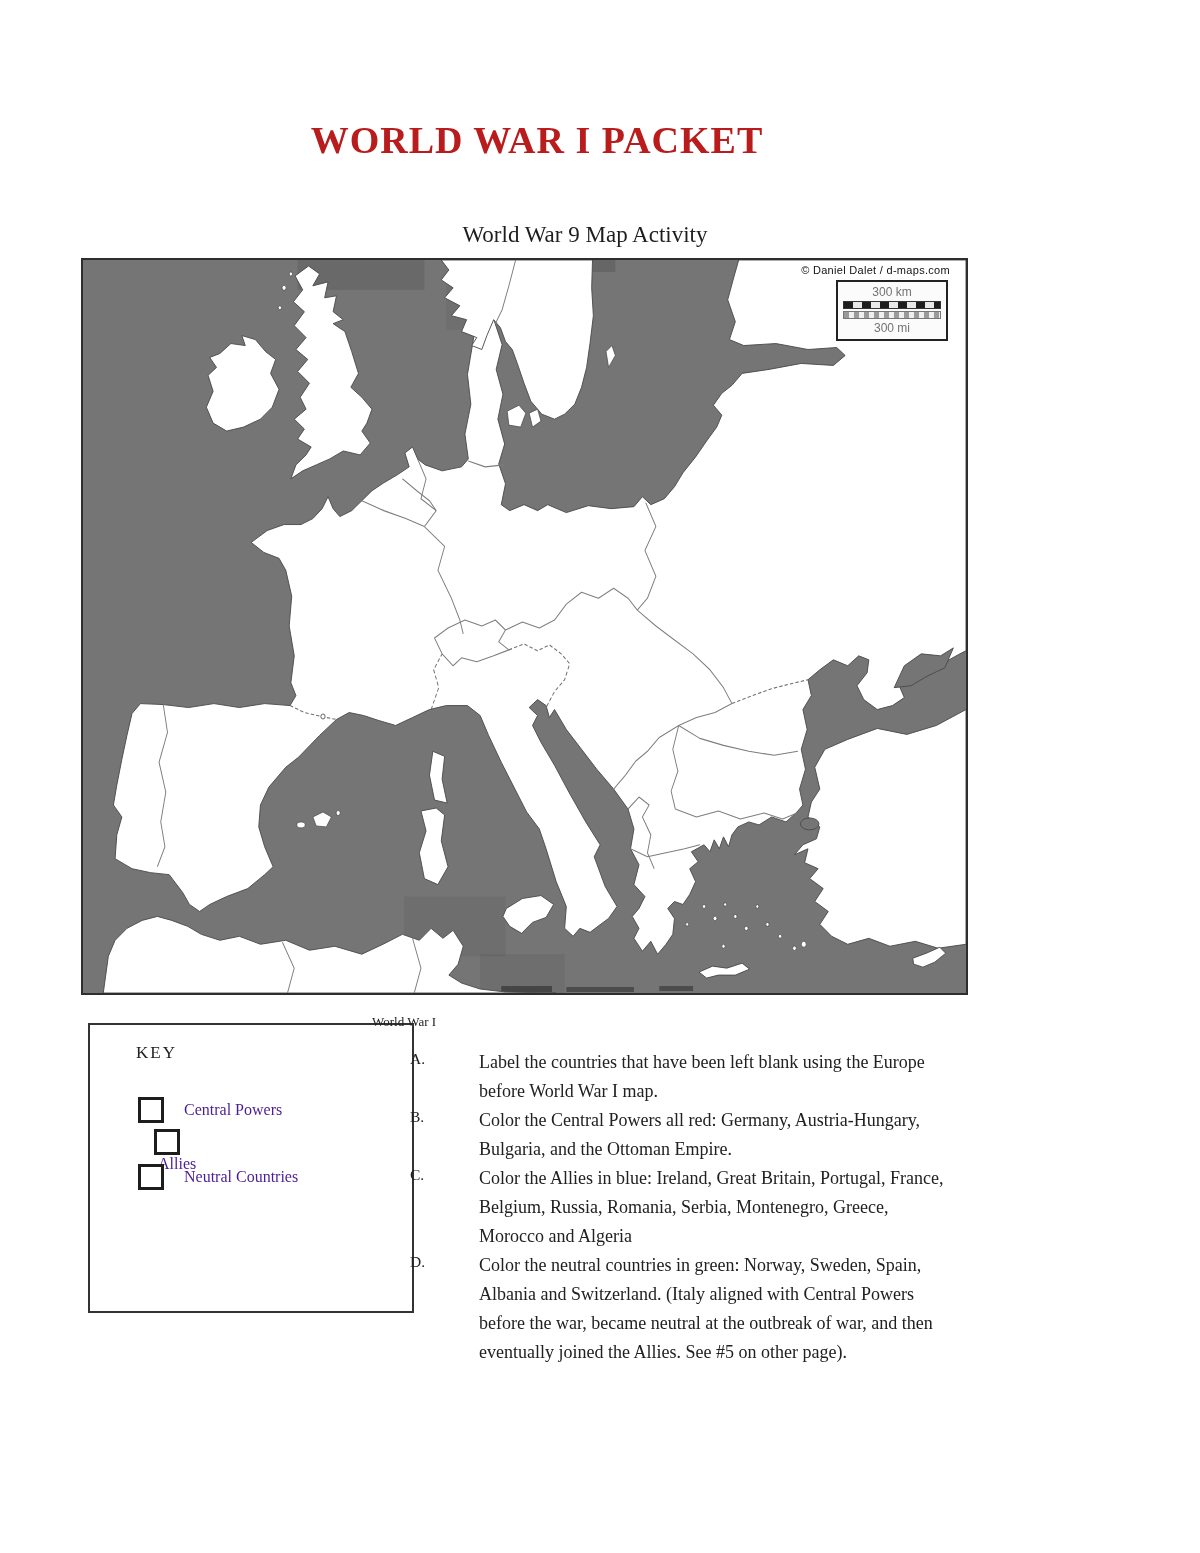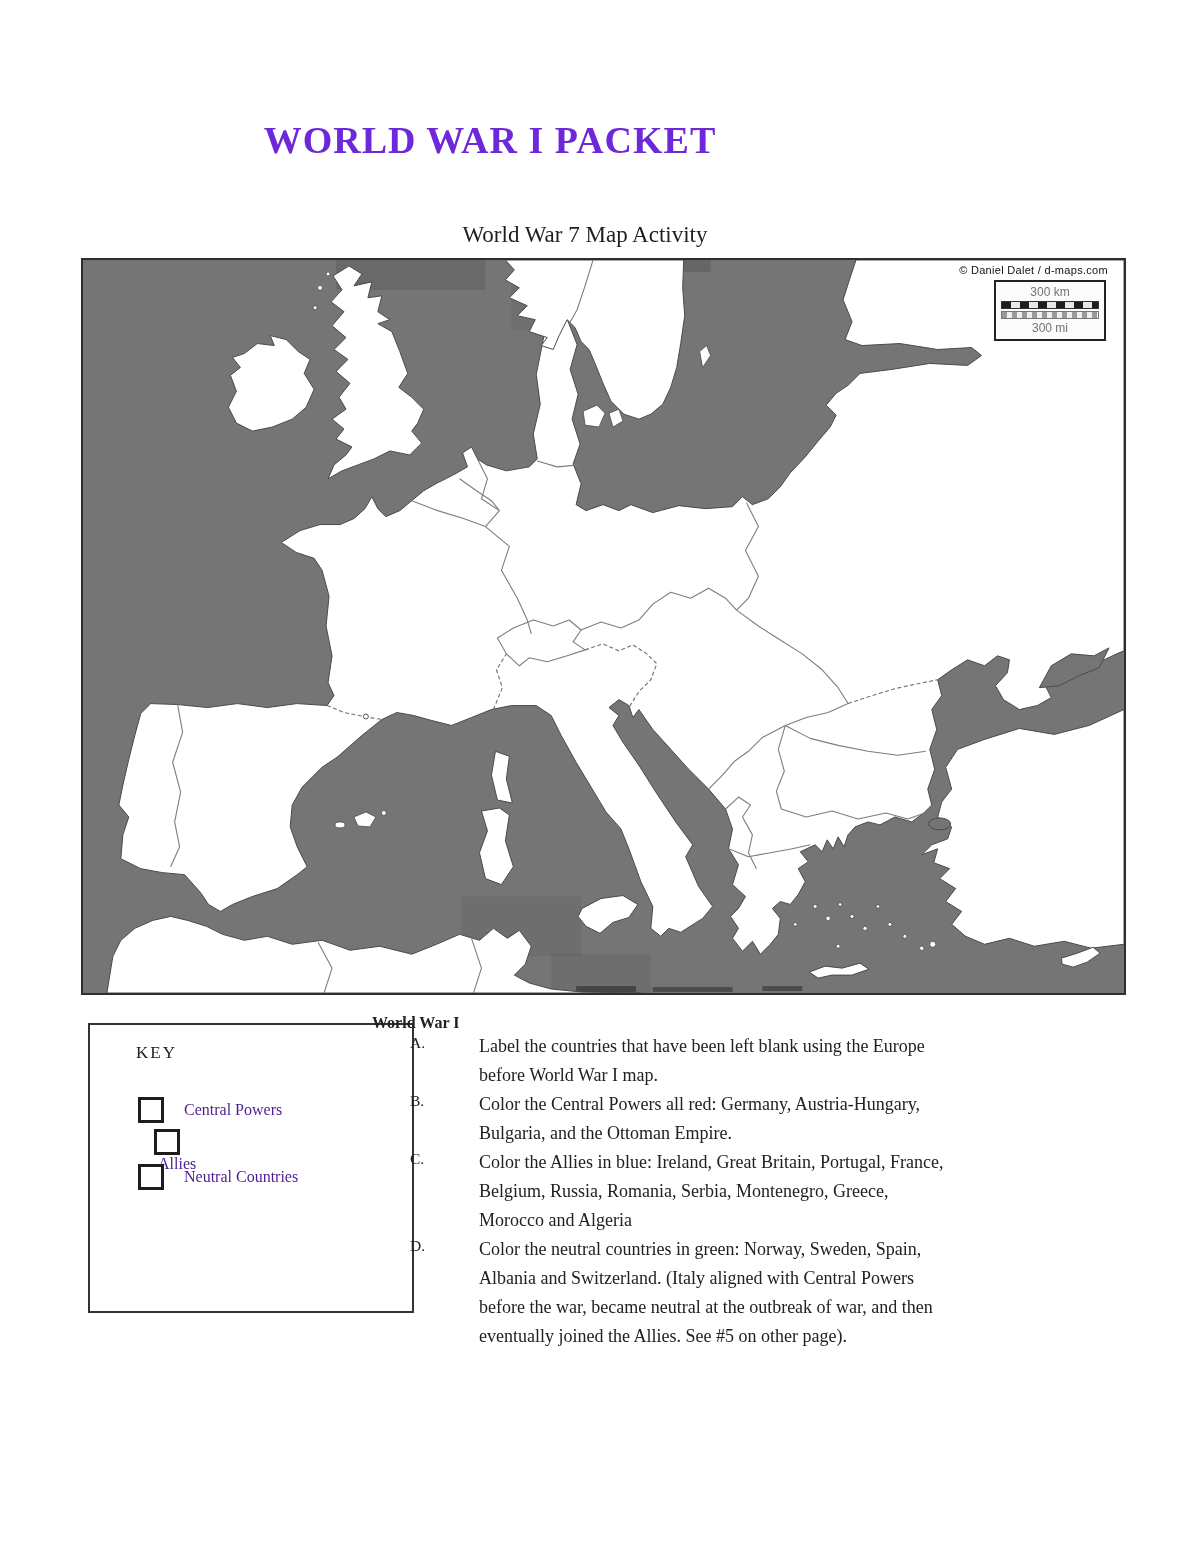"WORLD WAR I PACKET" .page-title { color: #6d28d9 -> #b91c1c; padding-left: none -> 47px }
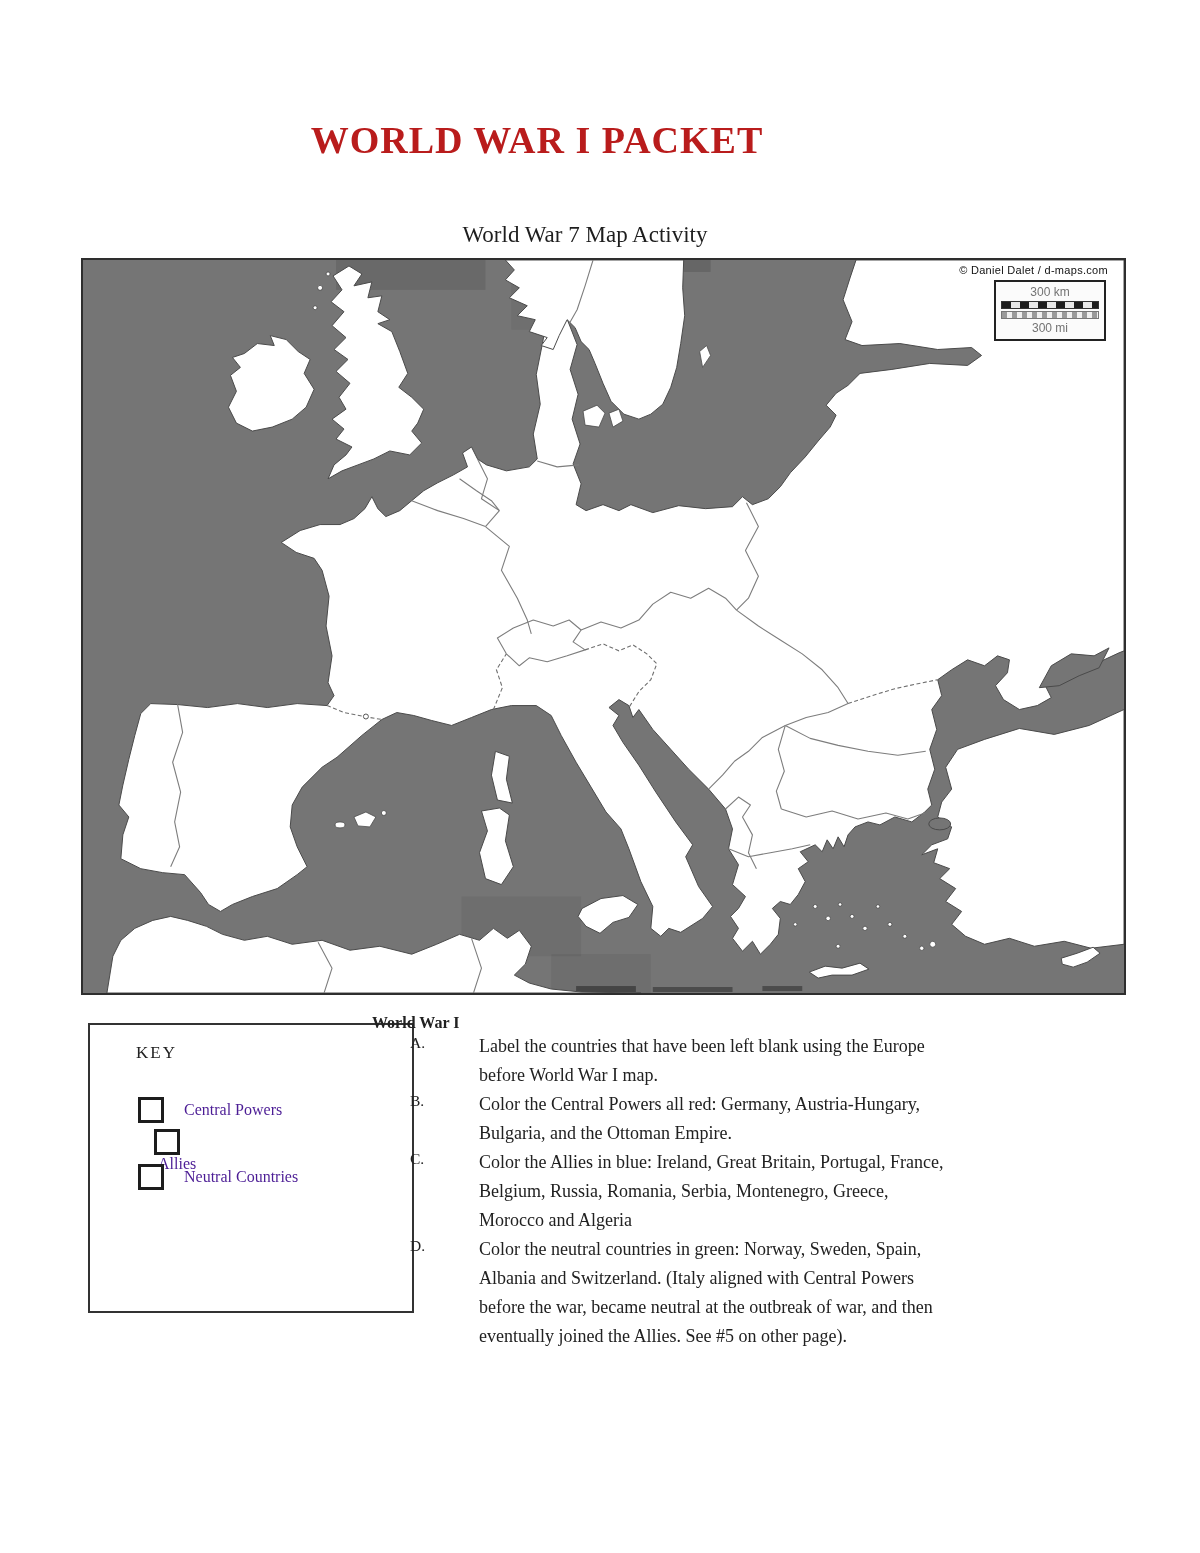"World War 7 Map Activity" div.activity-title { text: 7 -> 9 }
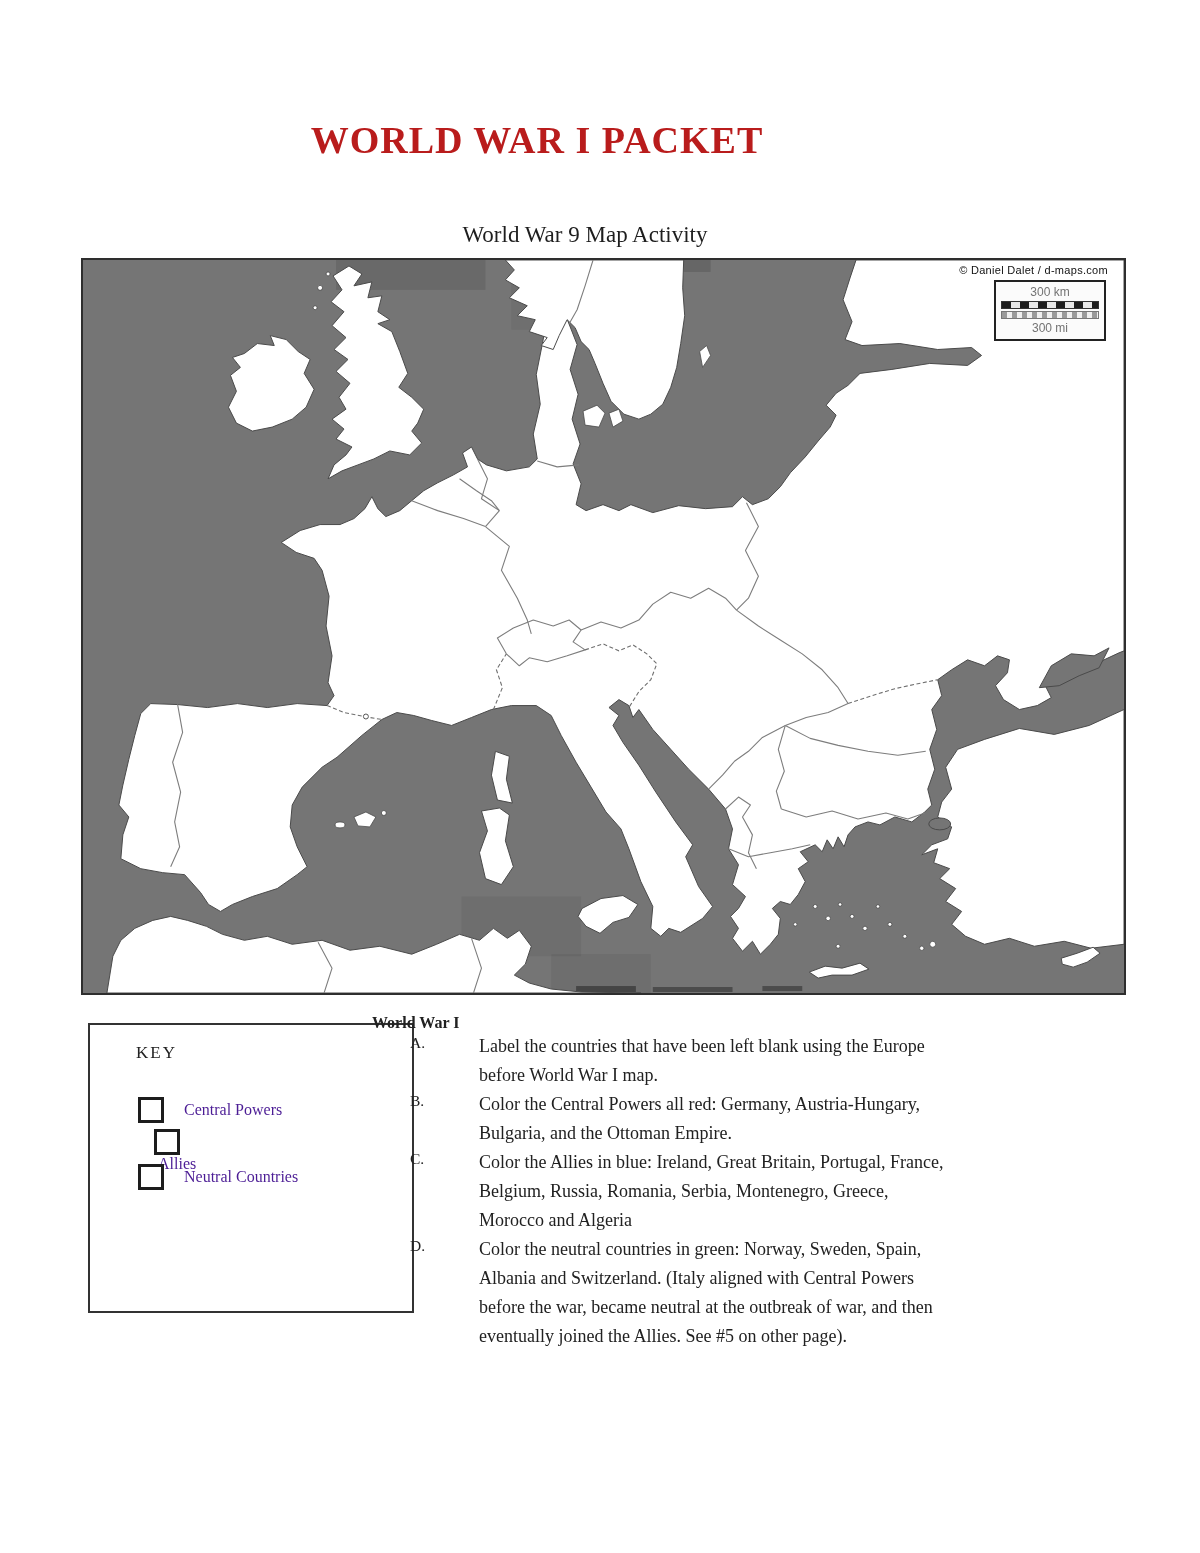"© Daniel Dalet / d-maps.com" .map-frame { width: 1045px -> 887px }
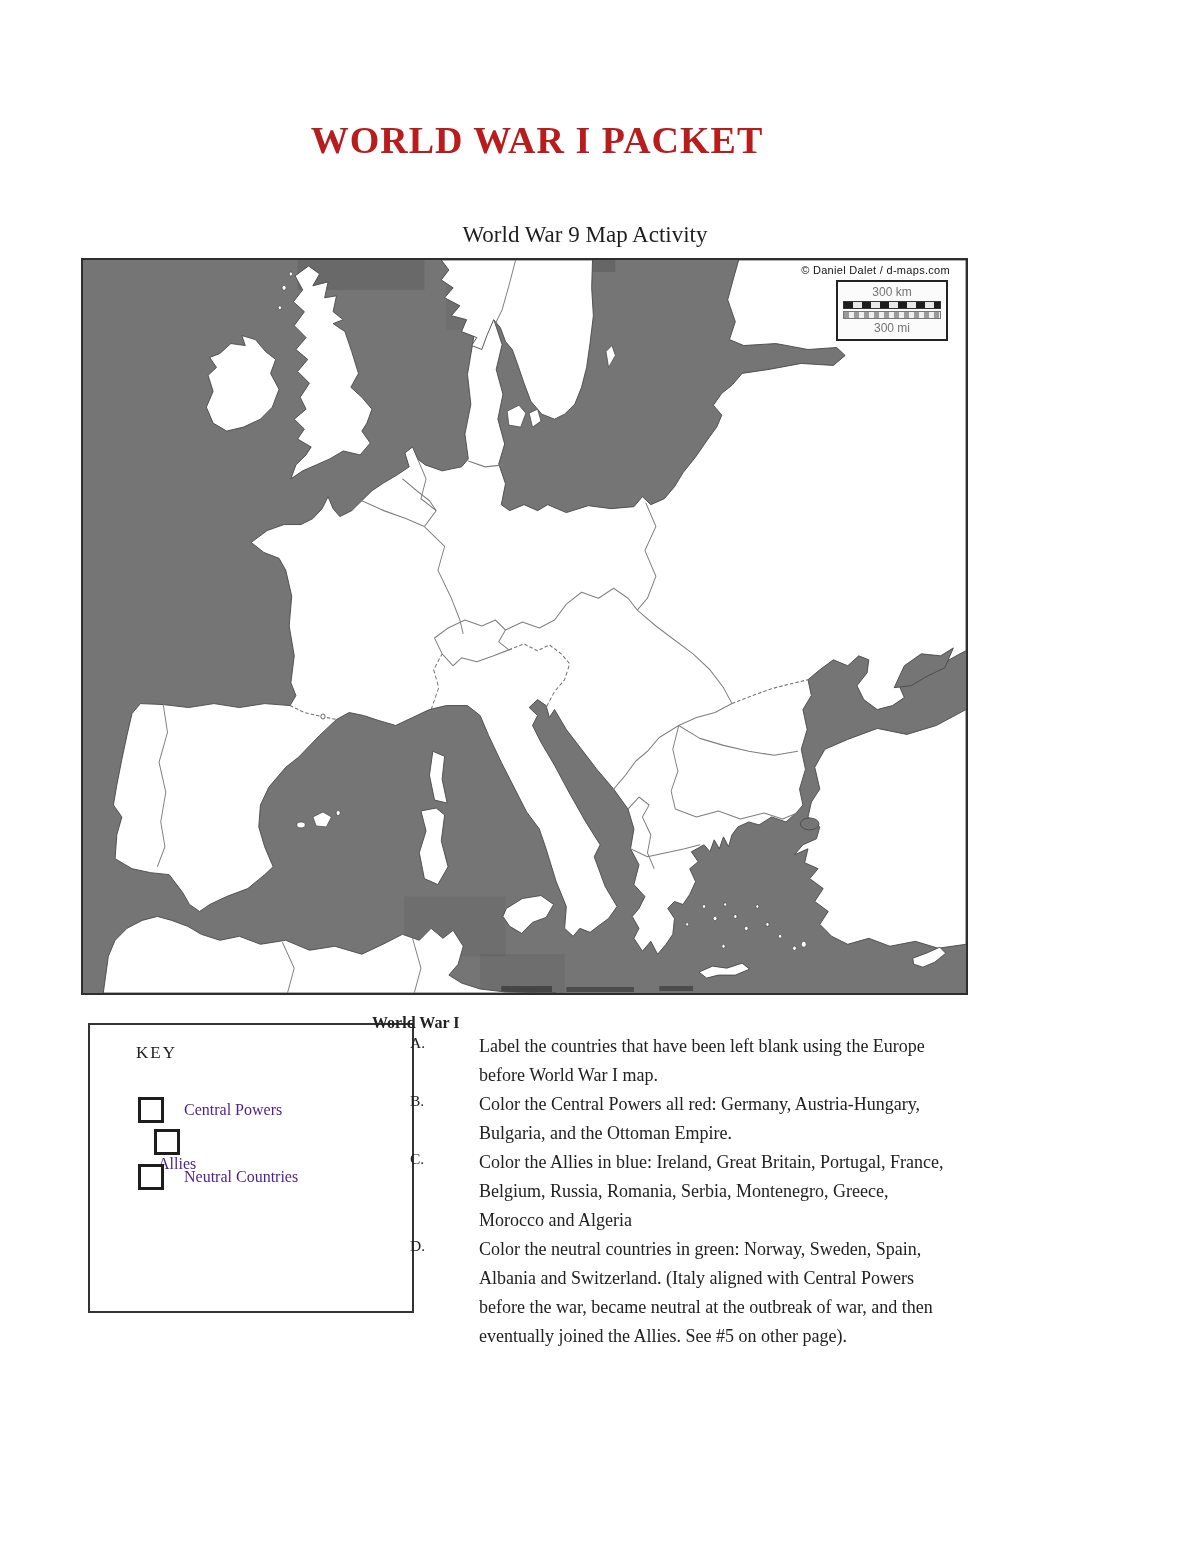"World War I" .instr-heading { font-size: 16px -> 13px; font-weight: bold -> normal; margin-bottom: 0 -> 18px }
